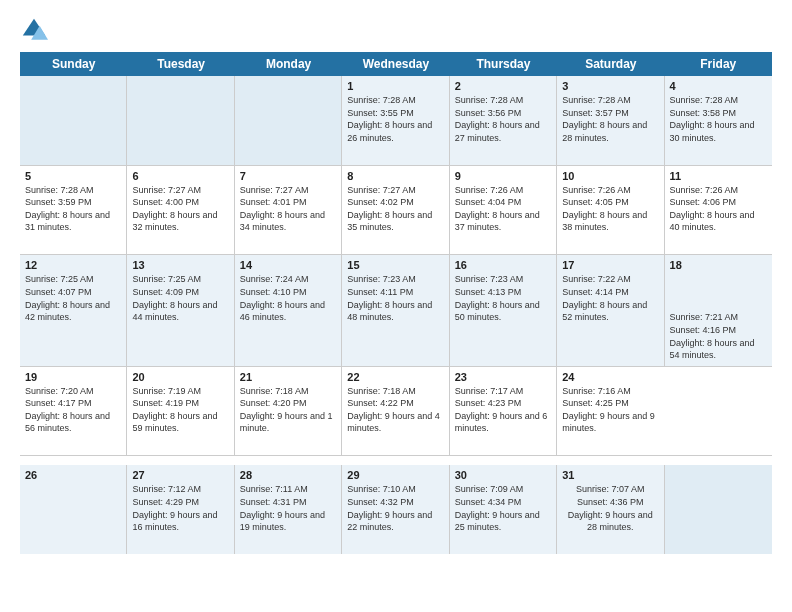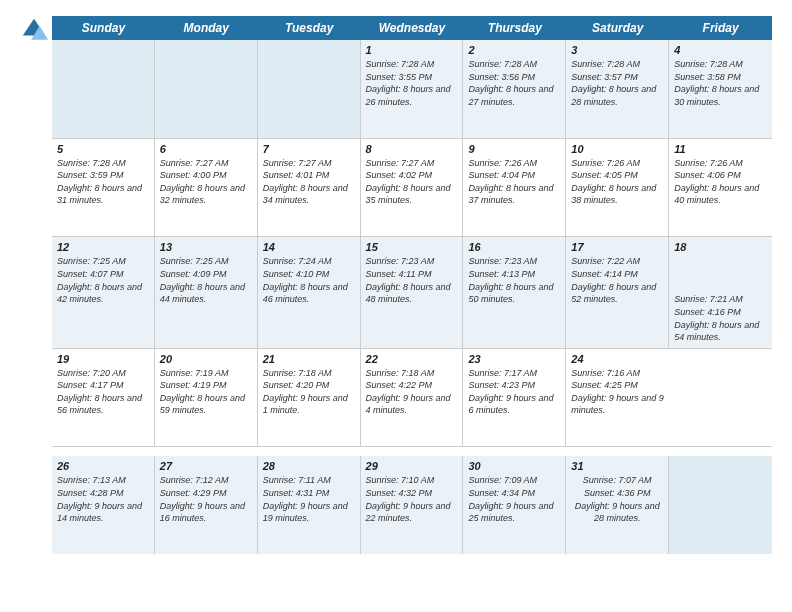"Sunday" .page { flex-direction: none -> column; font-style: italic -> none }
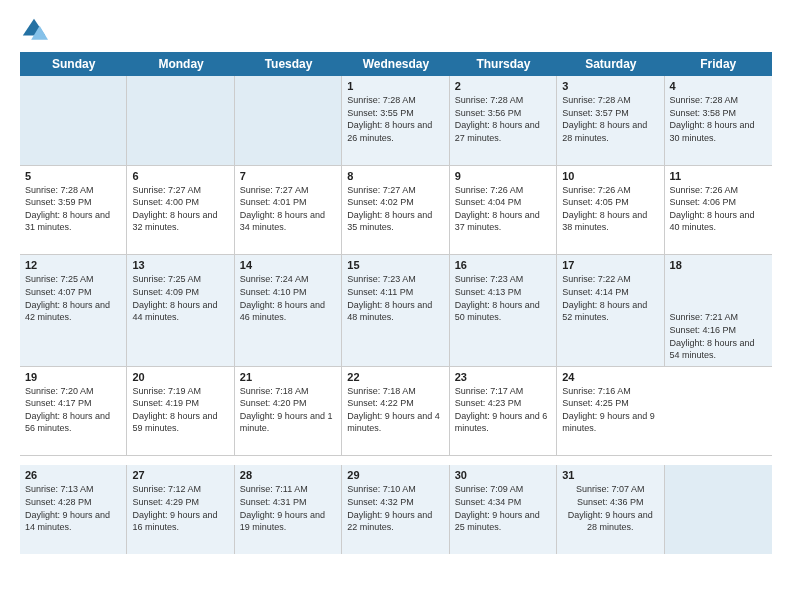"Monday" div.cal-header-cell { order: before "Tuesday" -> after "Tuesday" }
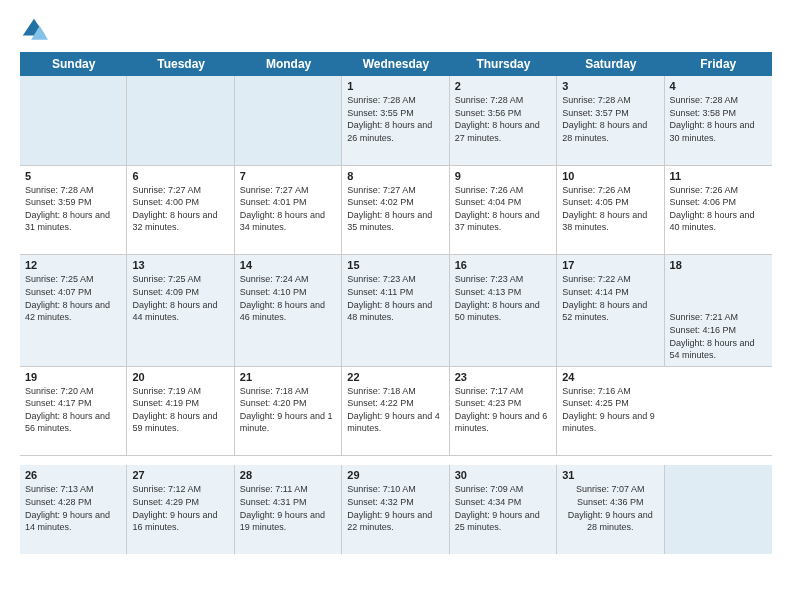"Sunrise: 7:13 AM" div.day-info { html: <div>Sunrise: 7:13 AM Sunset: 4:28 PM Daylight: 9 hours and 14 minutes.</div> -> none }
